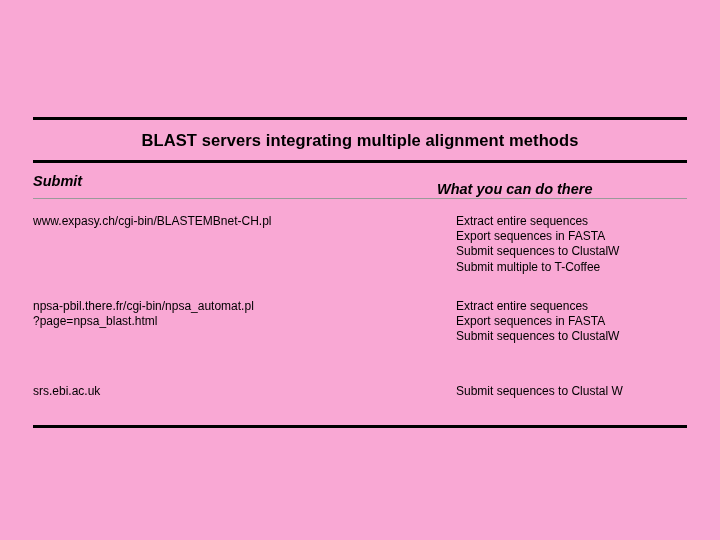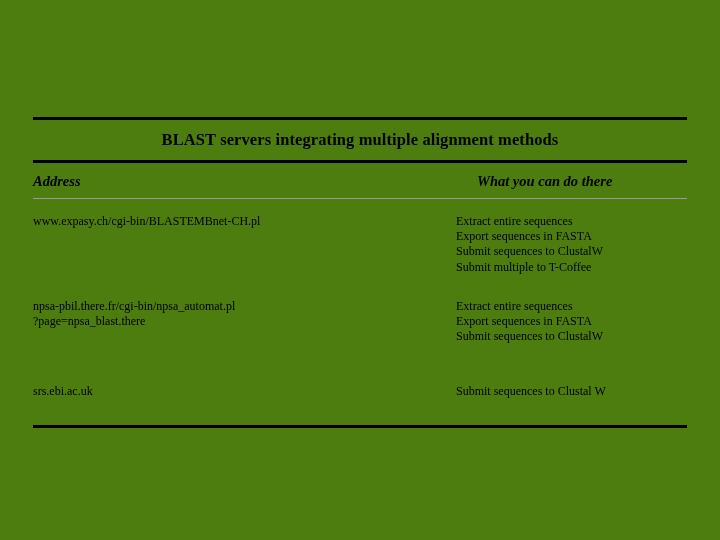"BLAST servers integrating multiple" #page { background: #4d7c0f -> #f9a8d4; font-family: Liberation Serif, serif -> Liberation Sans, sans-serif }
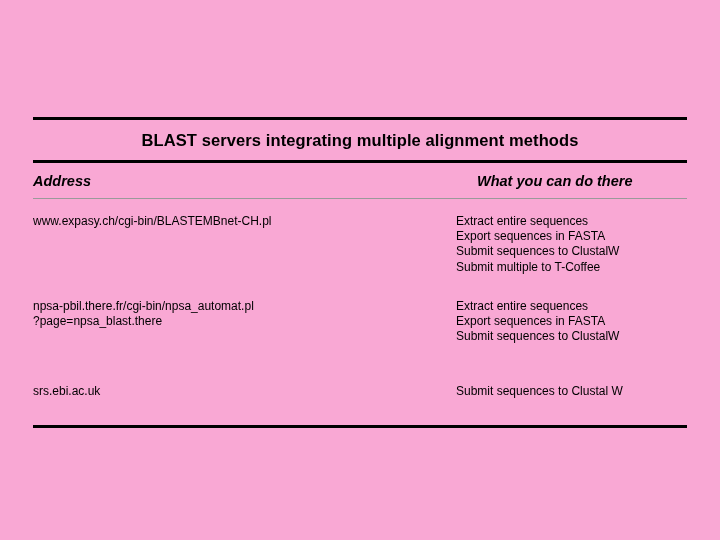"Address" div.col-head { text: Address -> Submit }
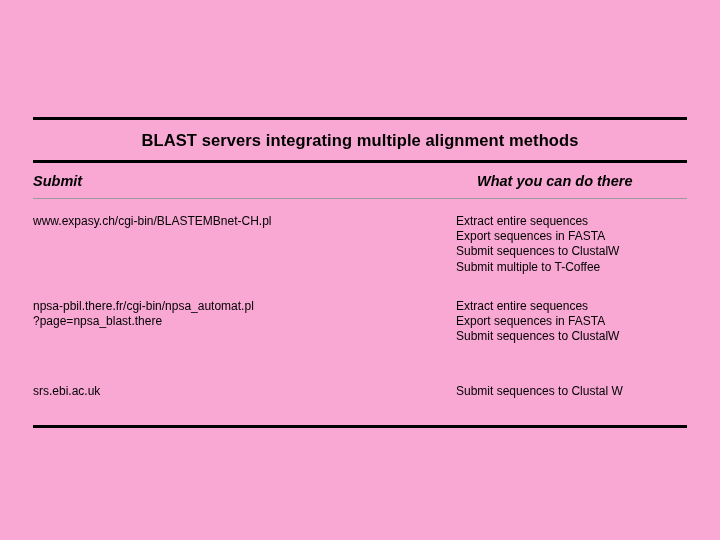"What you can do there" .col-head.right { left: 444px -> 404px; margin-top: none -> 8px }
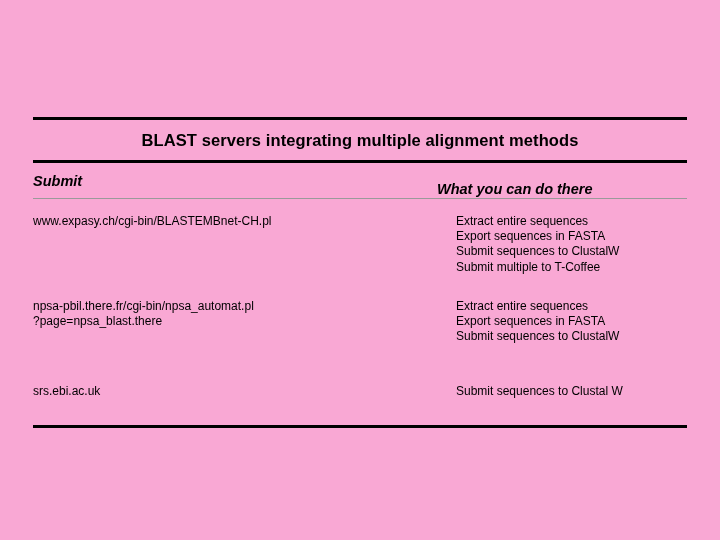"?page=npsa_blast.there" span.line { text: blast.there -> blast.html }
